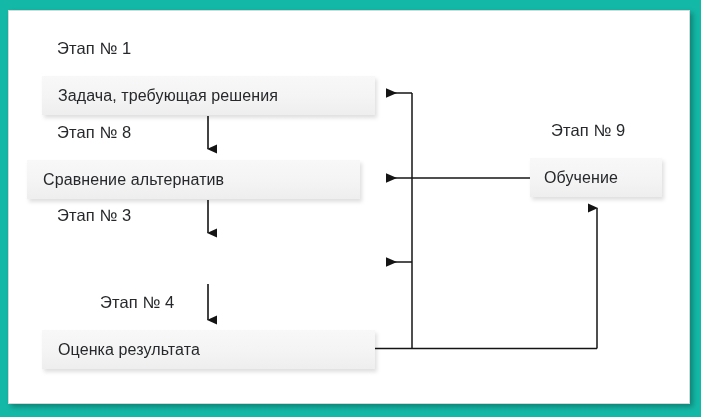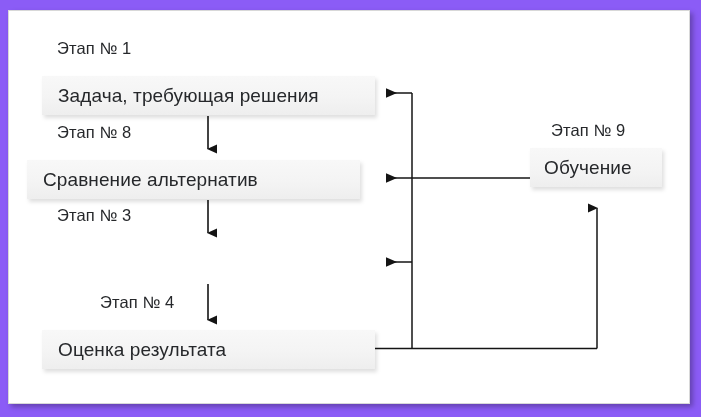"Этап № 1" #root { background: #8b5cf6 -> #14b8a6 }
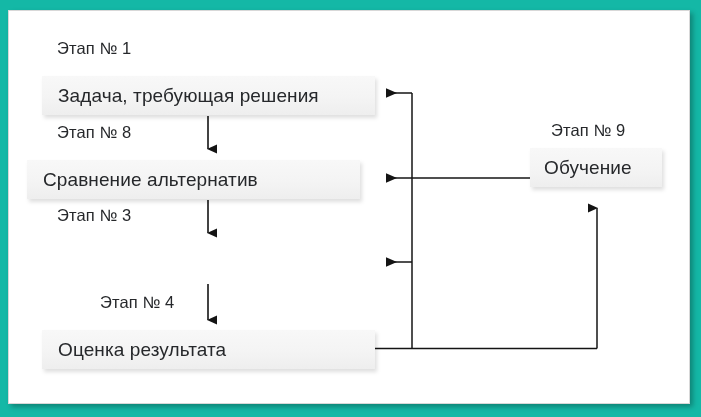"Задача, требующая решения" .pbox .boxlabel { font-size: 19px -> 16px }
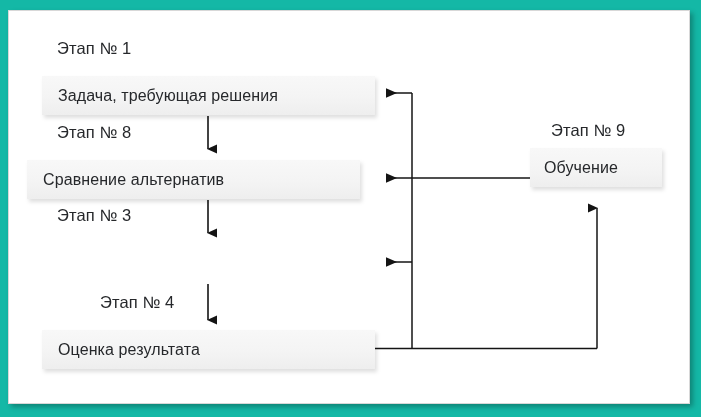"Обучение" .box-5 { top: 148px -> 158px }
